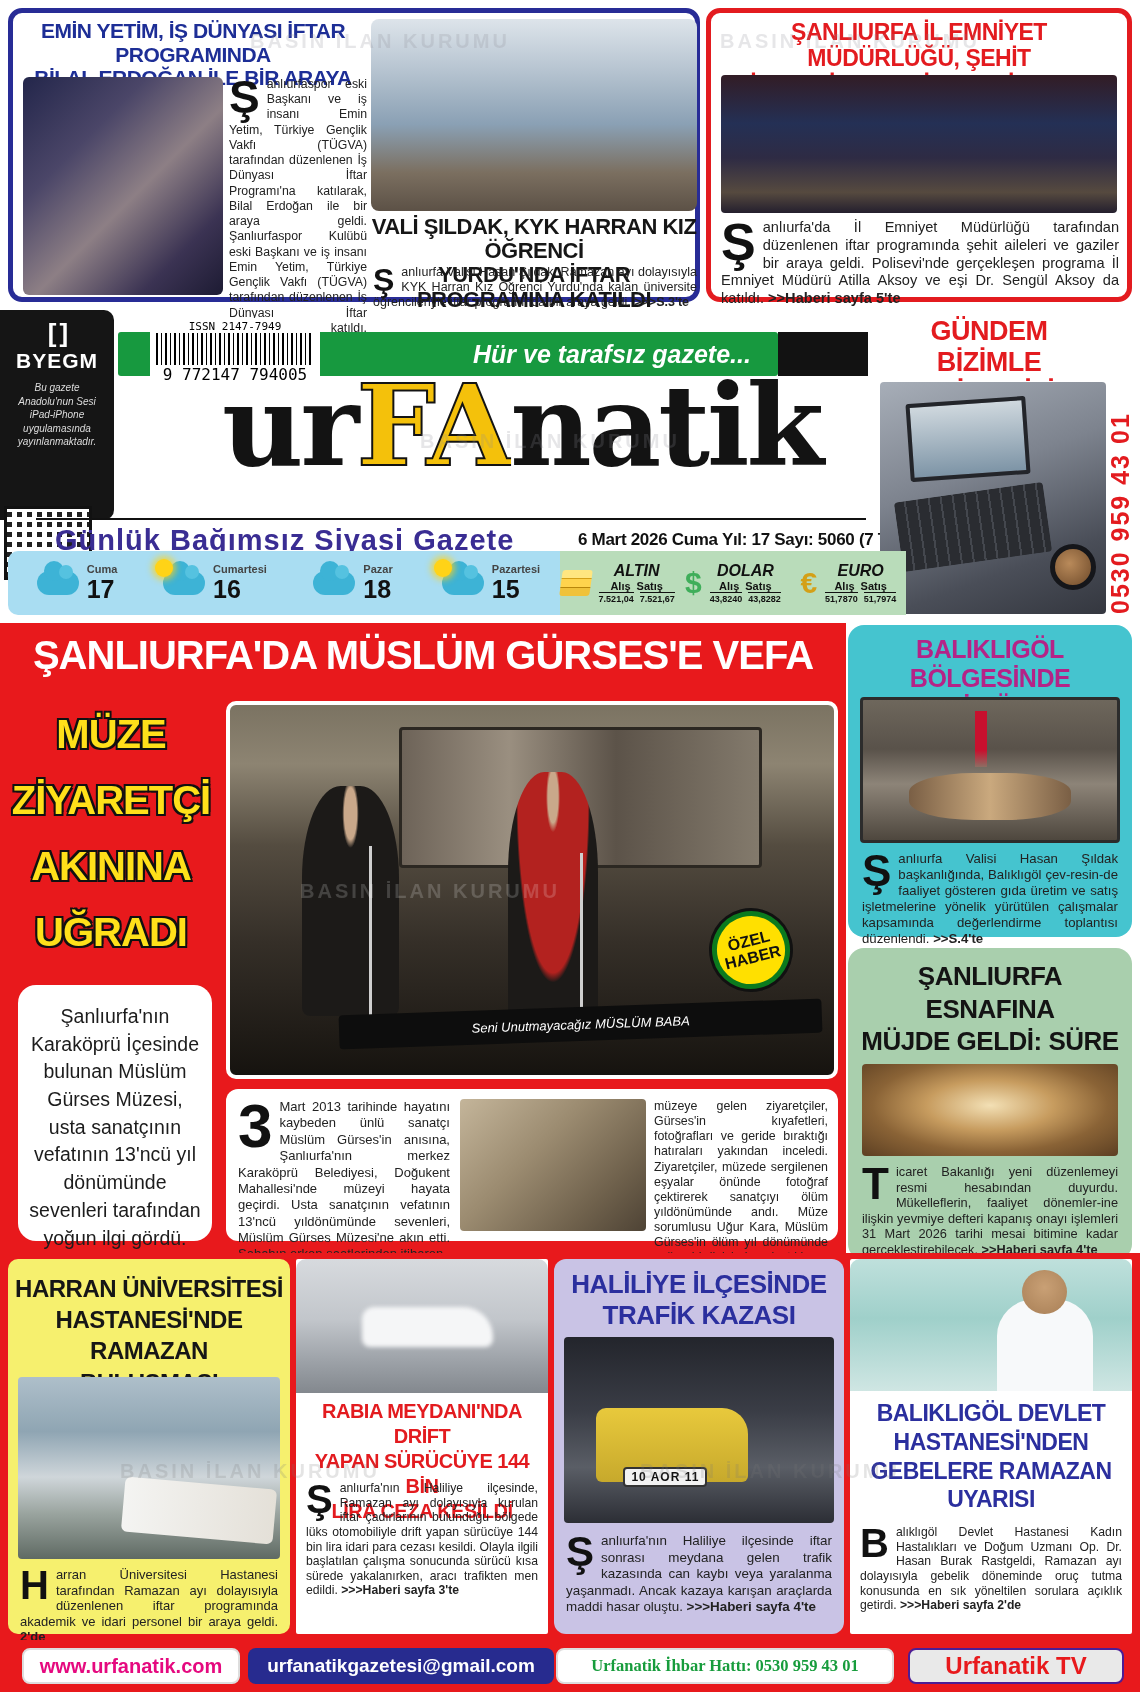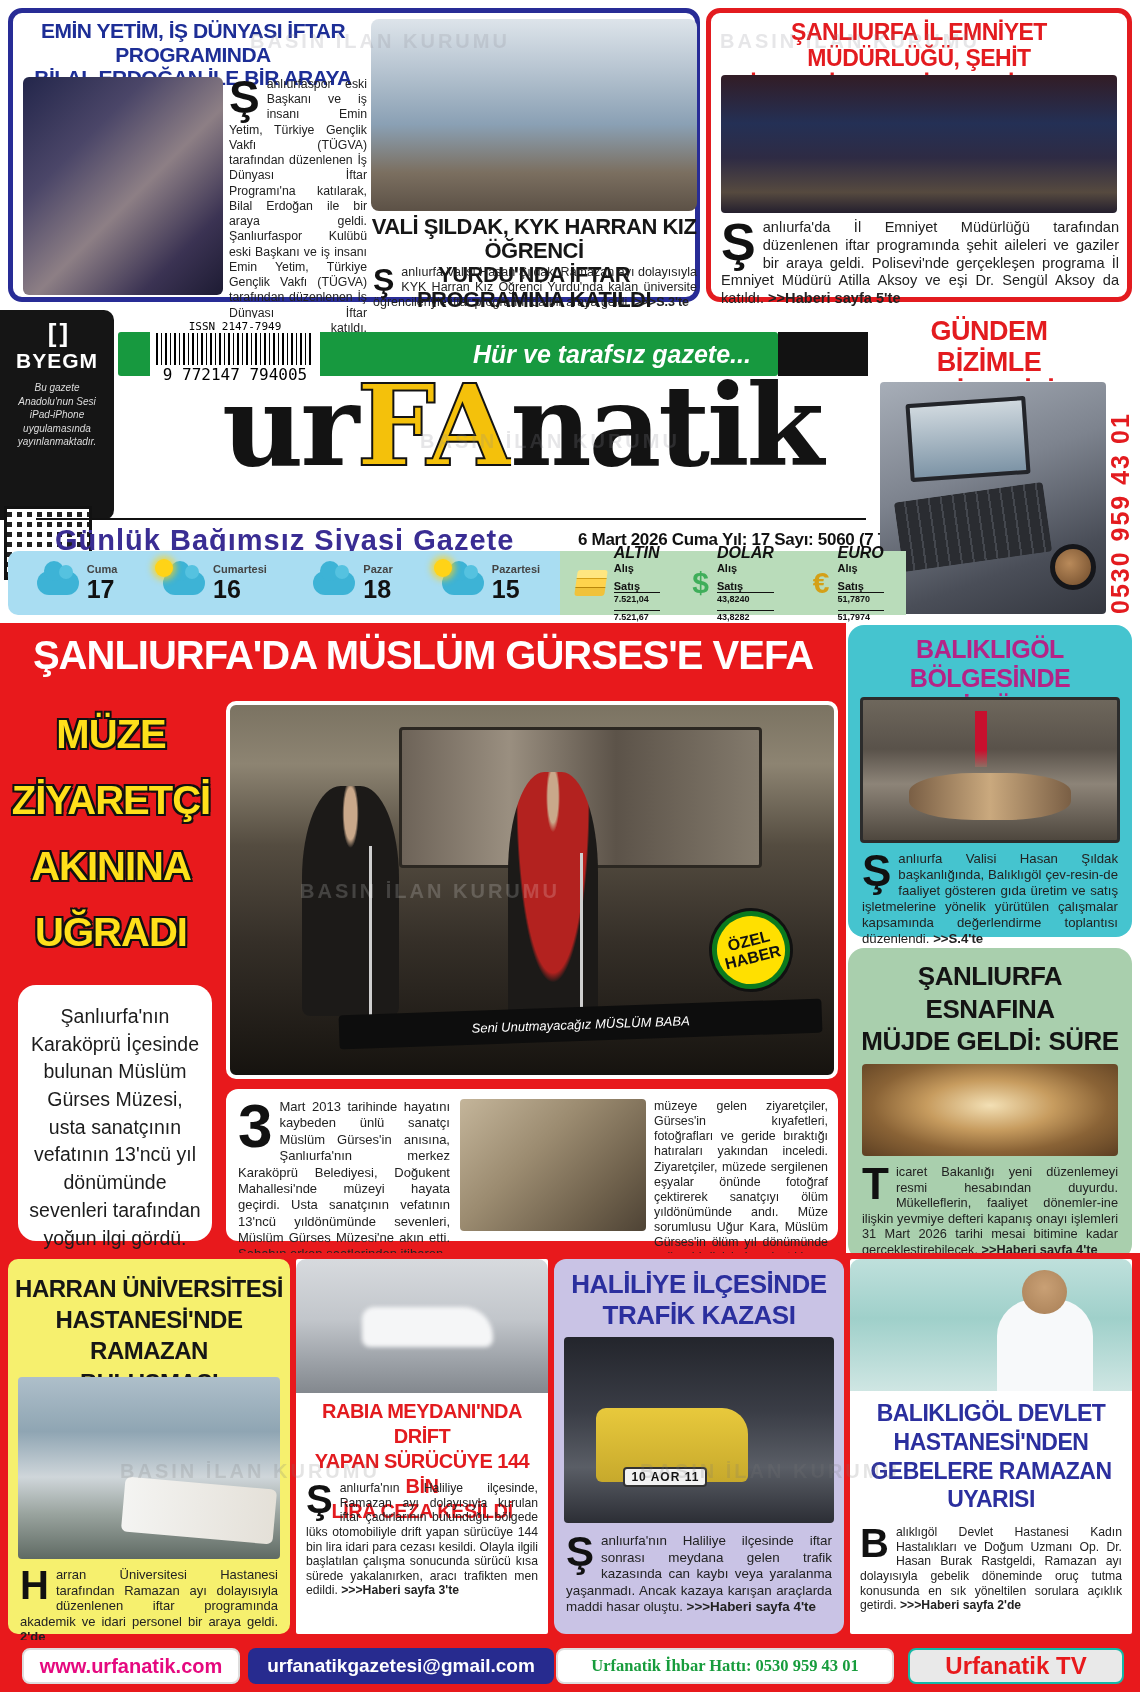"Alış" .fxcols { flex-direction: column -> none }
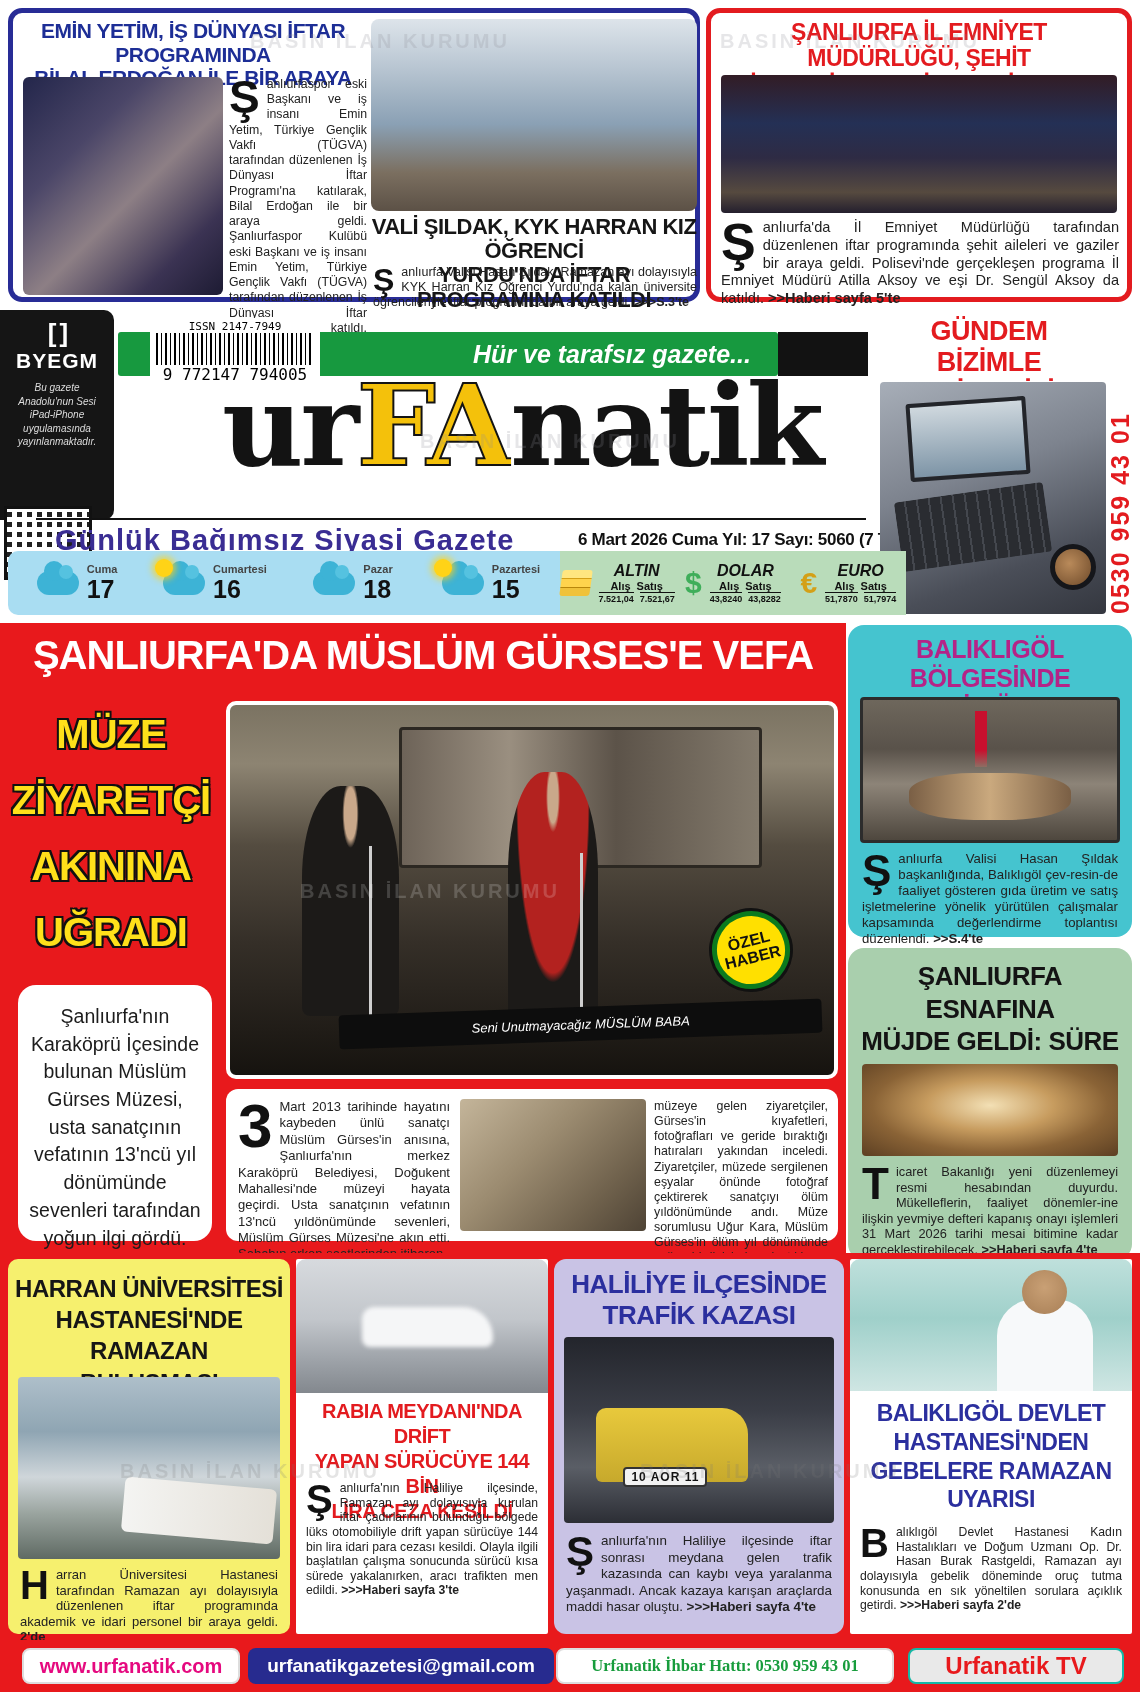"Urfanatik TV" .fbox.tv { border: 2px solid #14b8a6 -> 2px solid #4c1d95 }
